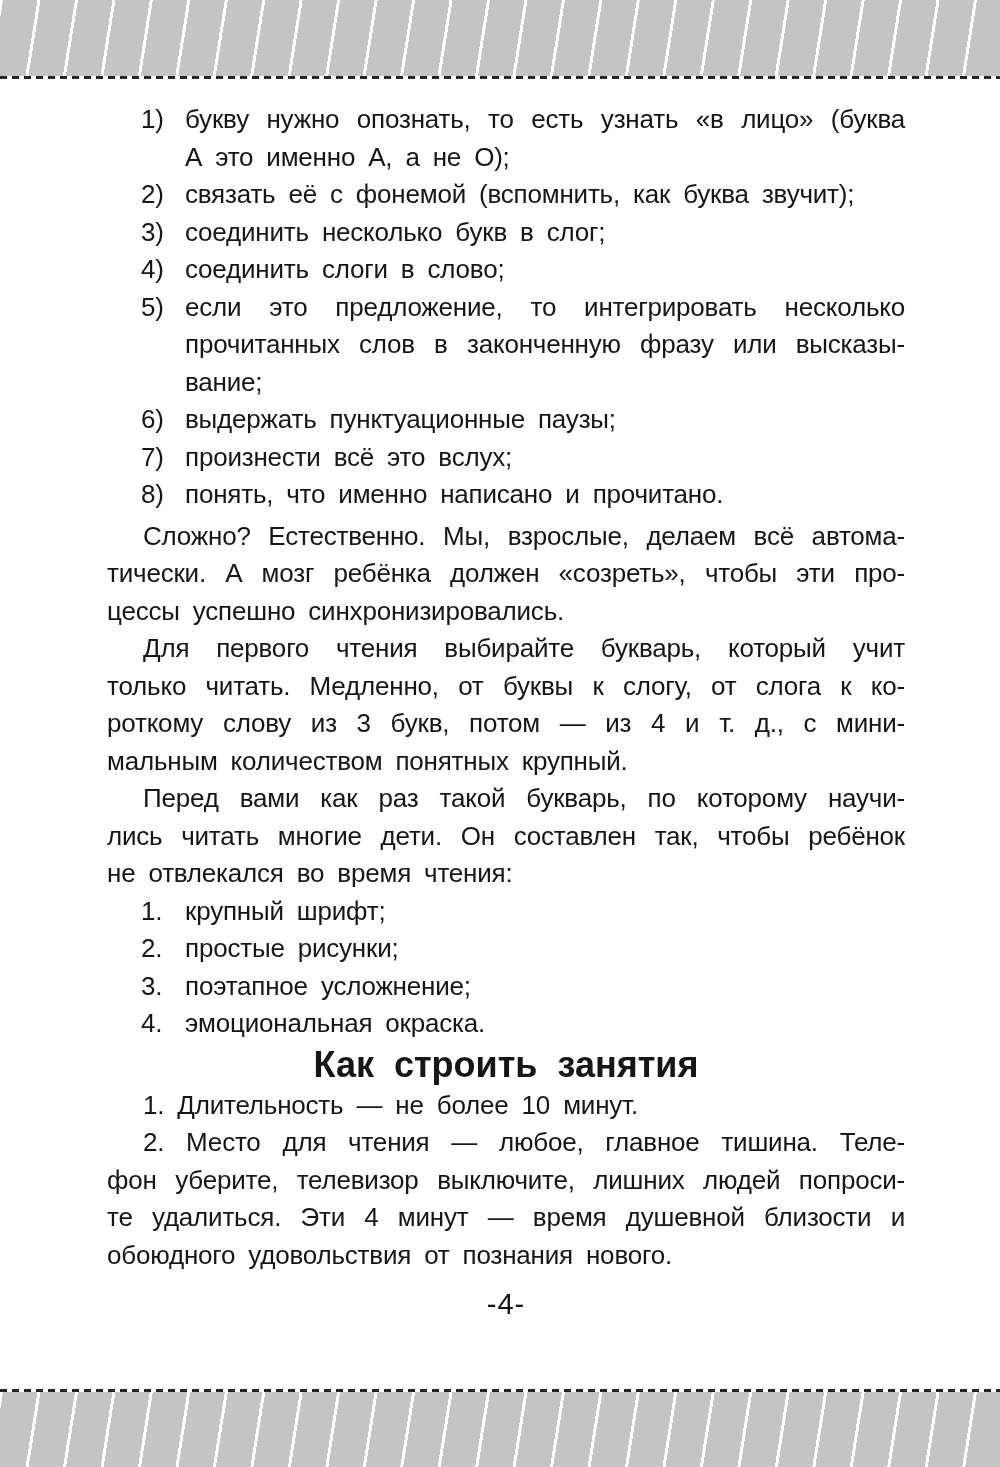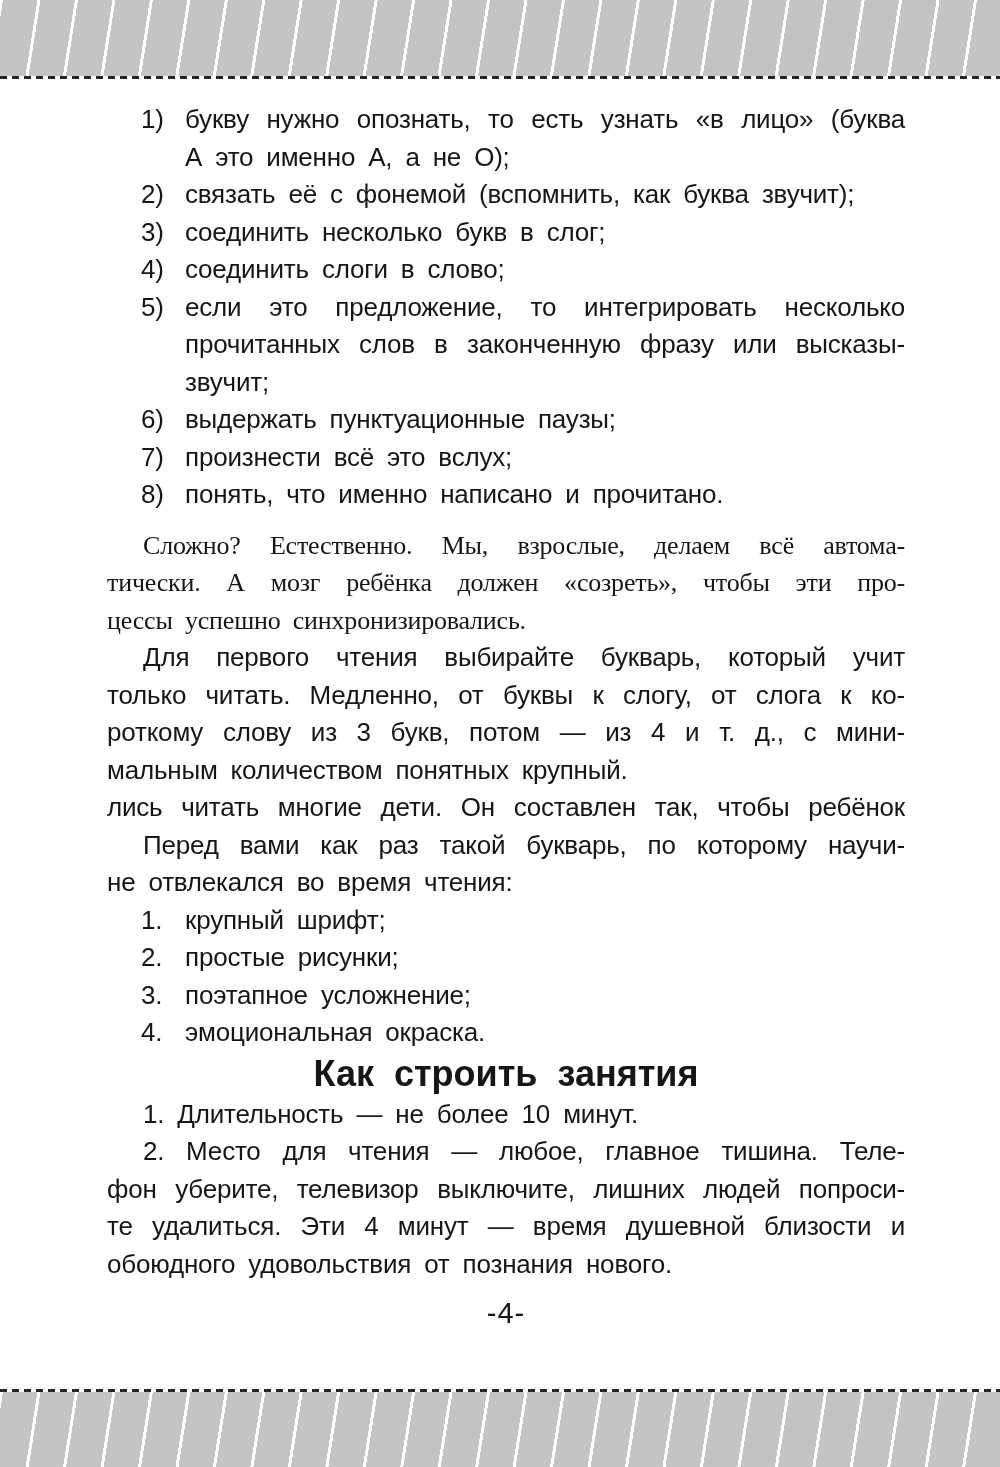"звучит;" div.tline { text: звучит -> вание }
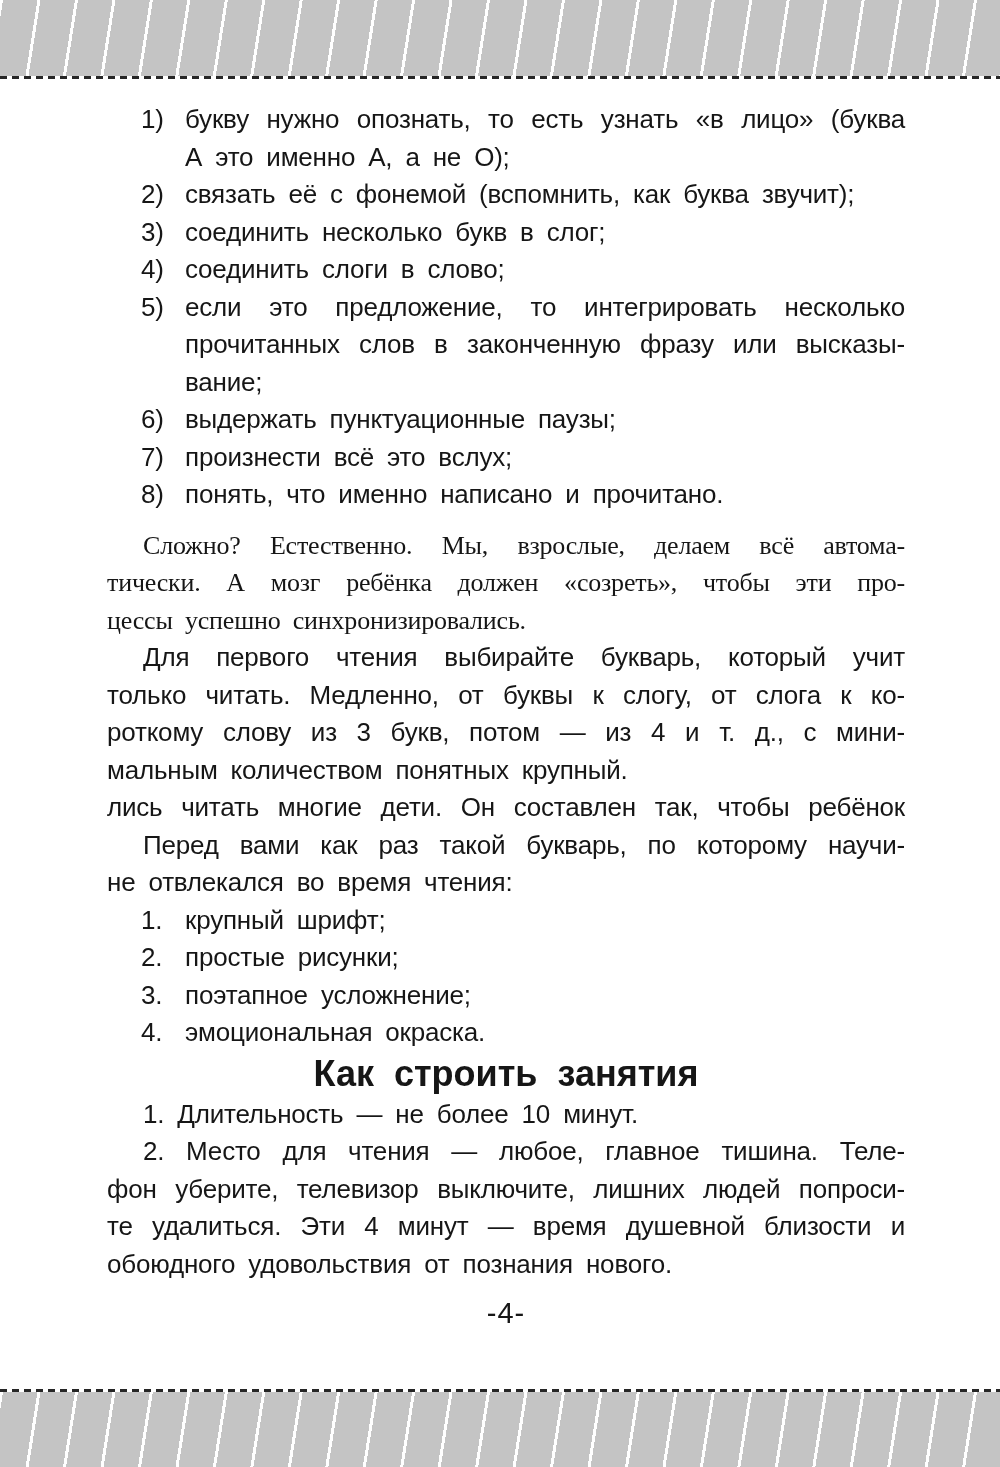"Сложно? Естественно. Мы, взрослые," .para.gap-top { font-family: Liberation Serif, serif -> none; margin-top: 13px -> 4px }
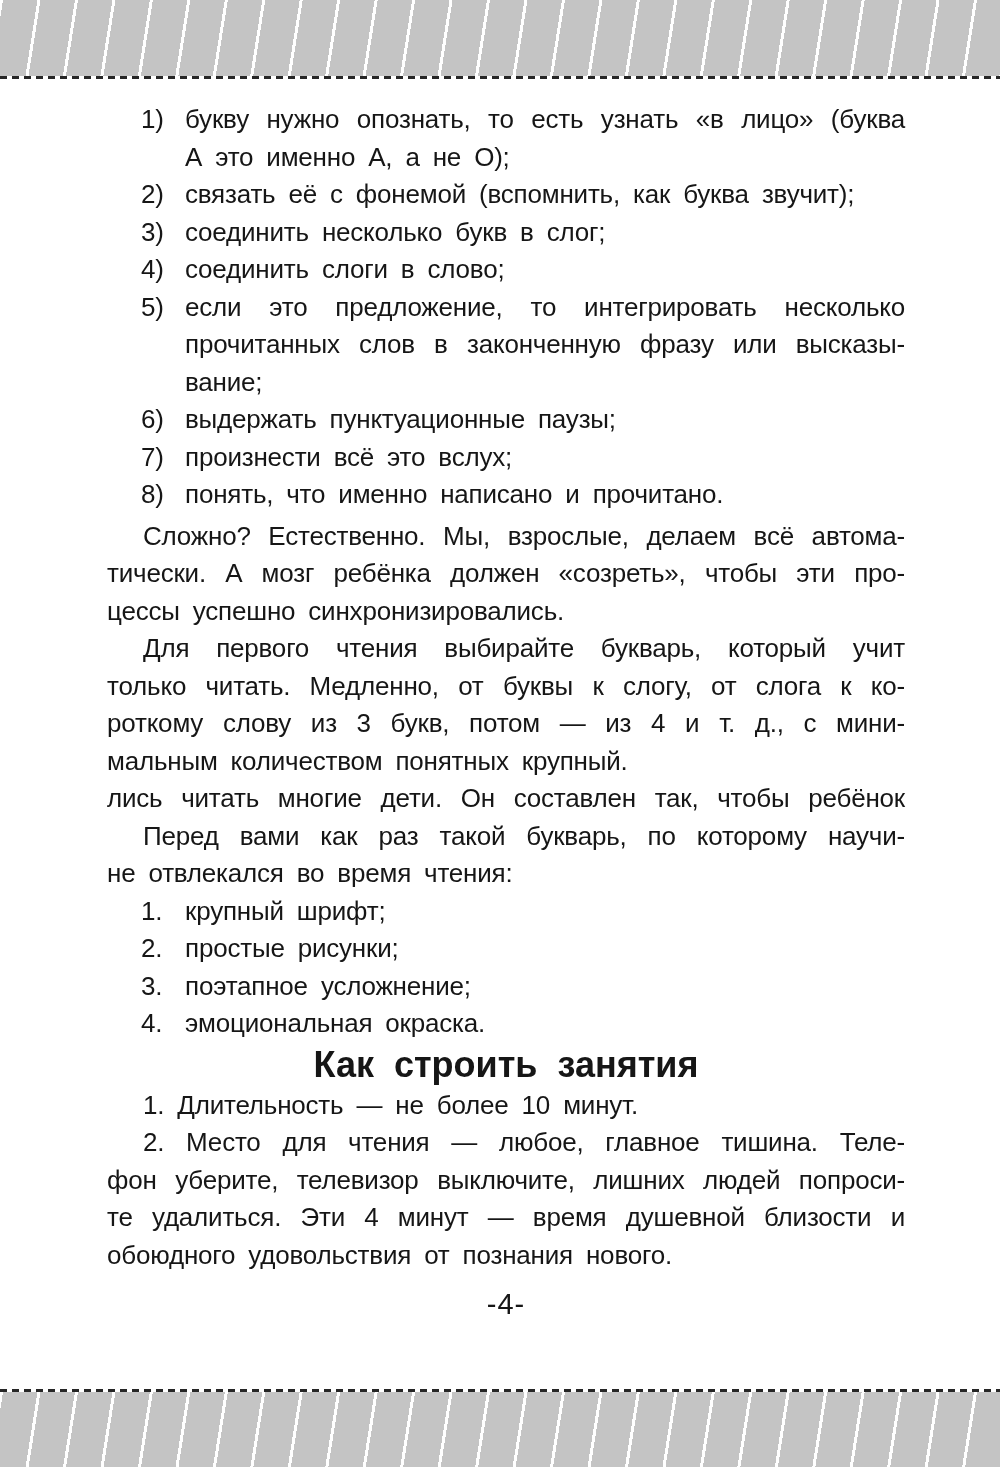"лись читать многие дети. Он" div.tline { order: before "Перед вами как раз такой" -> after "Перед вами как раз такой" }
